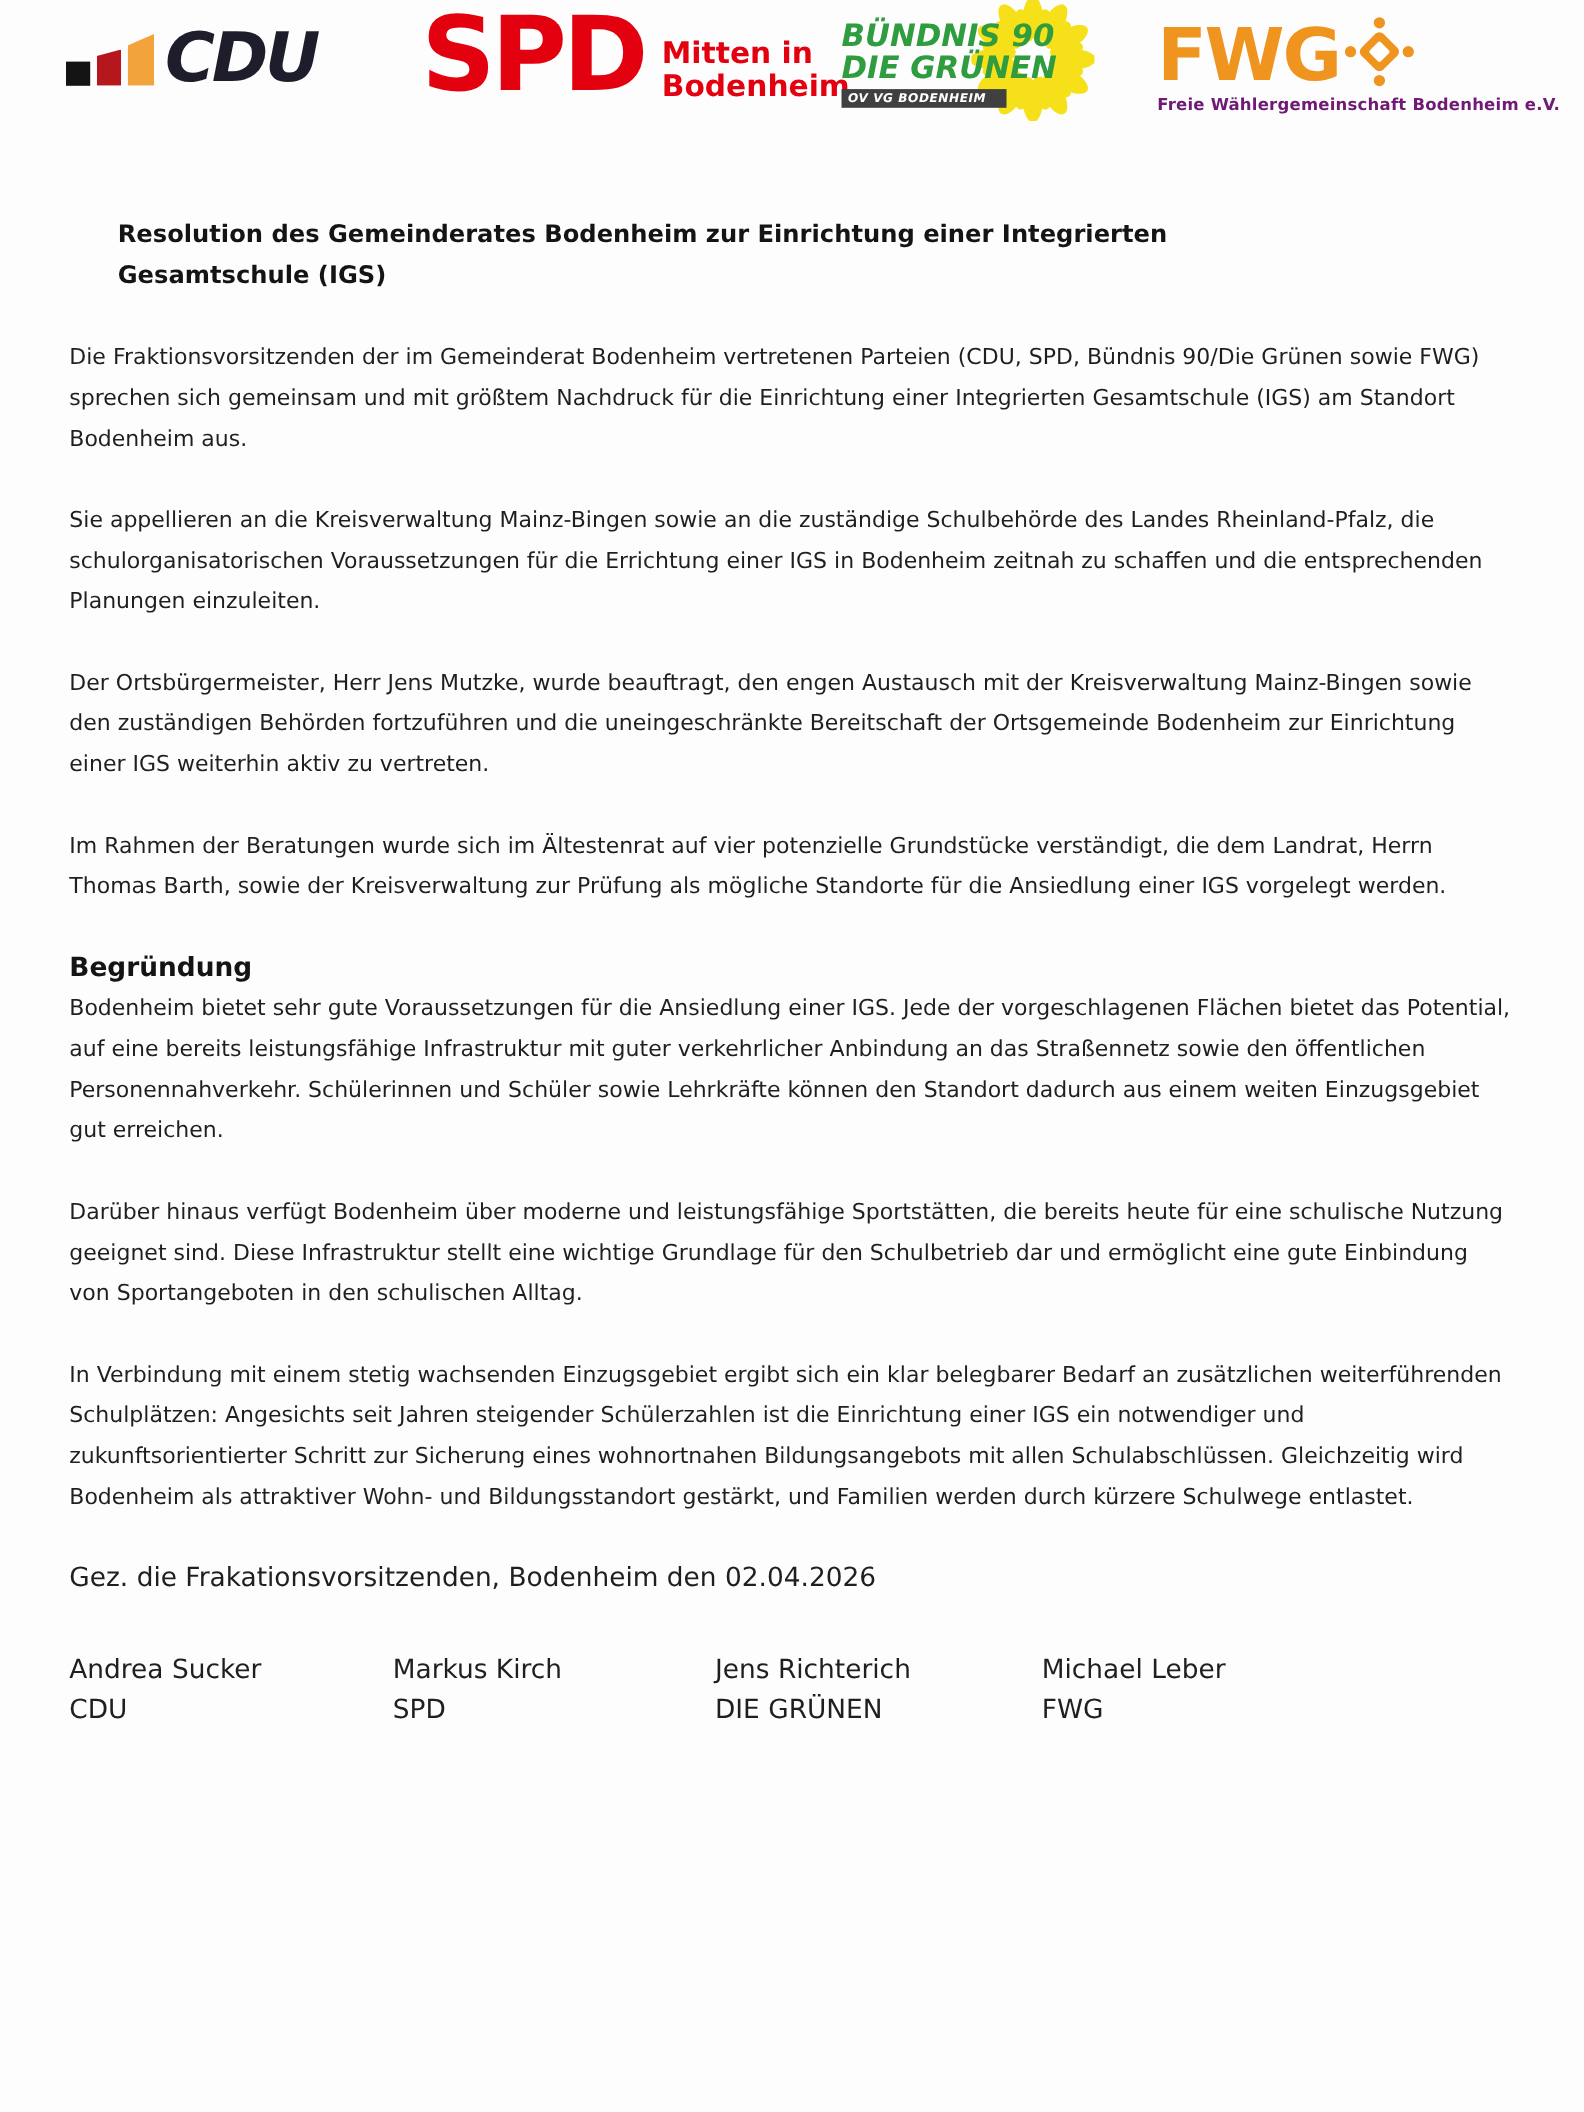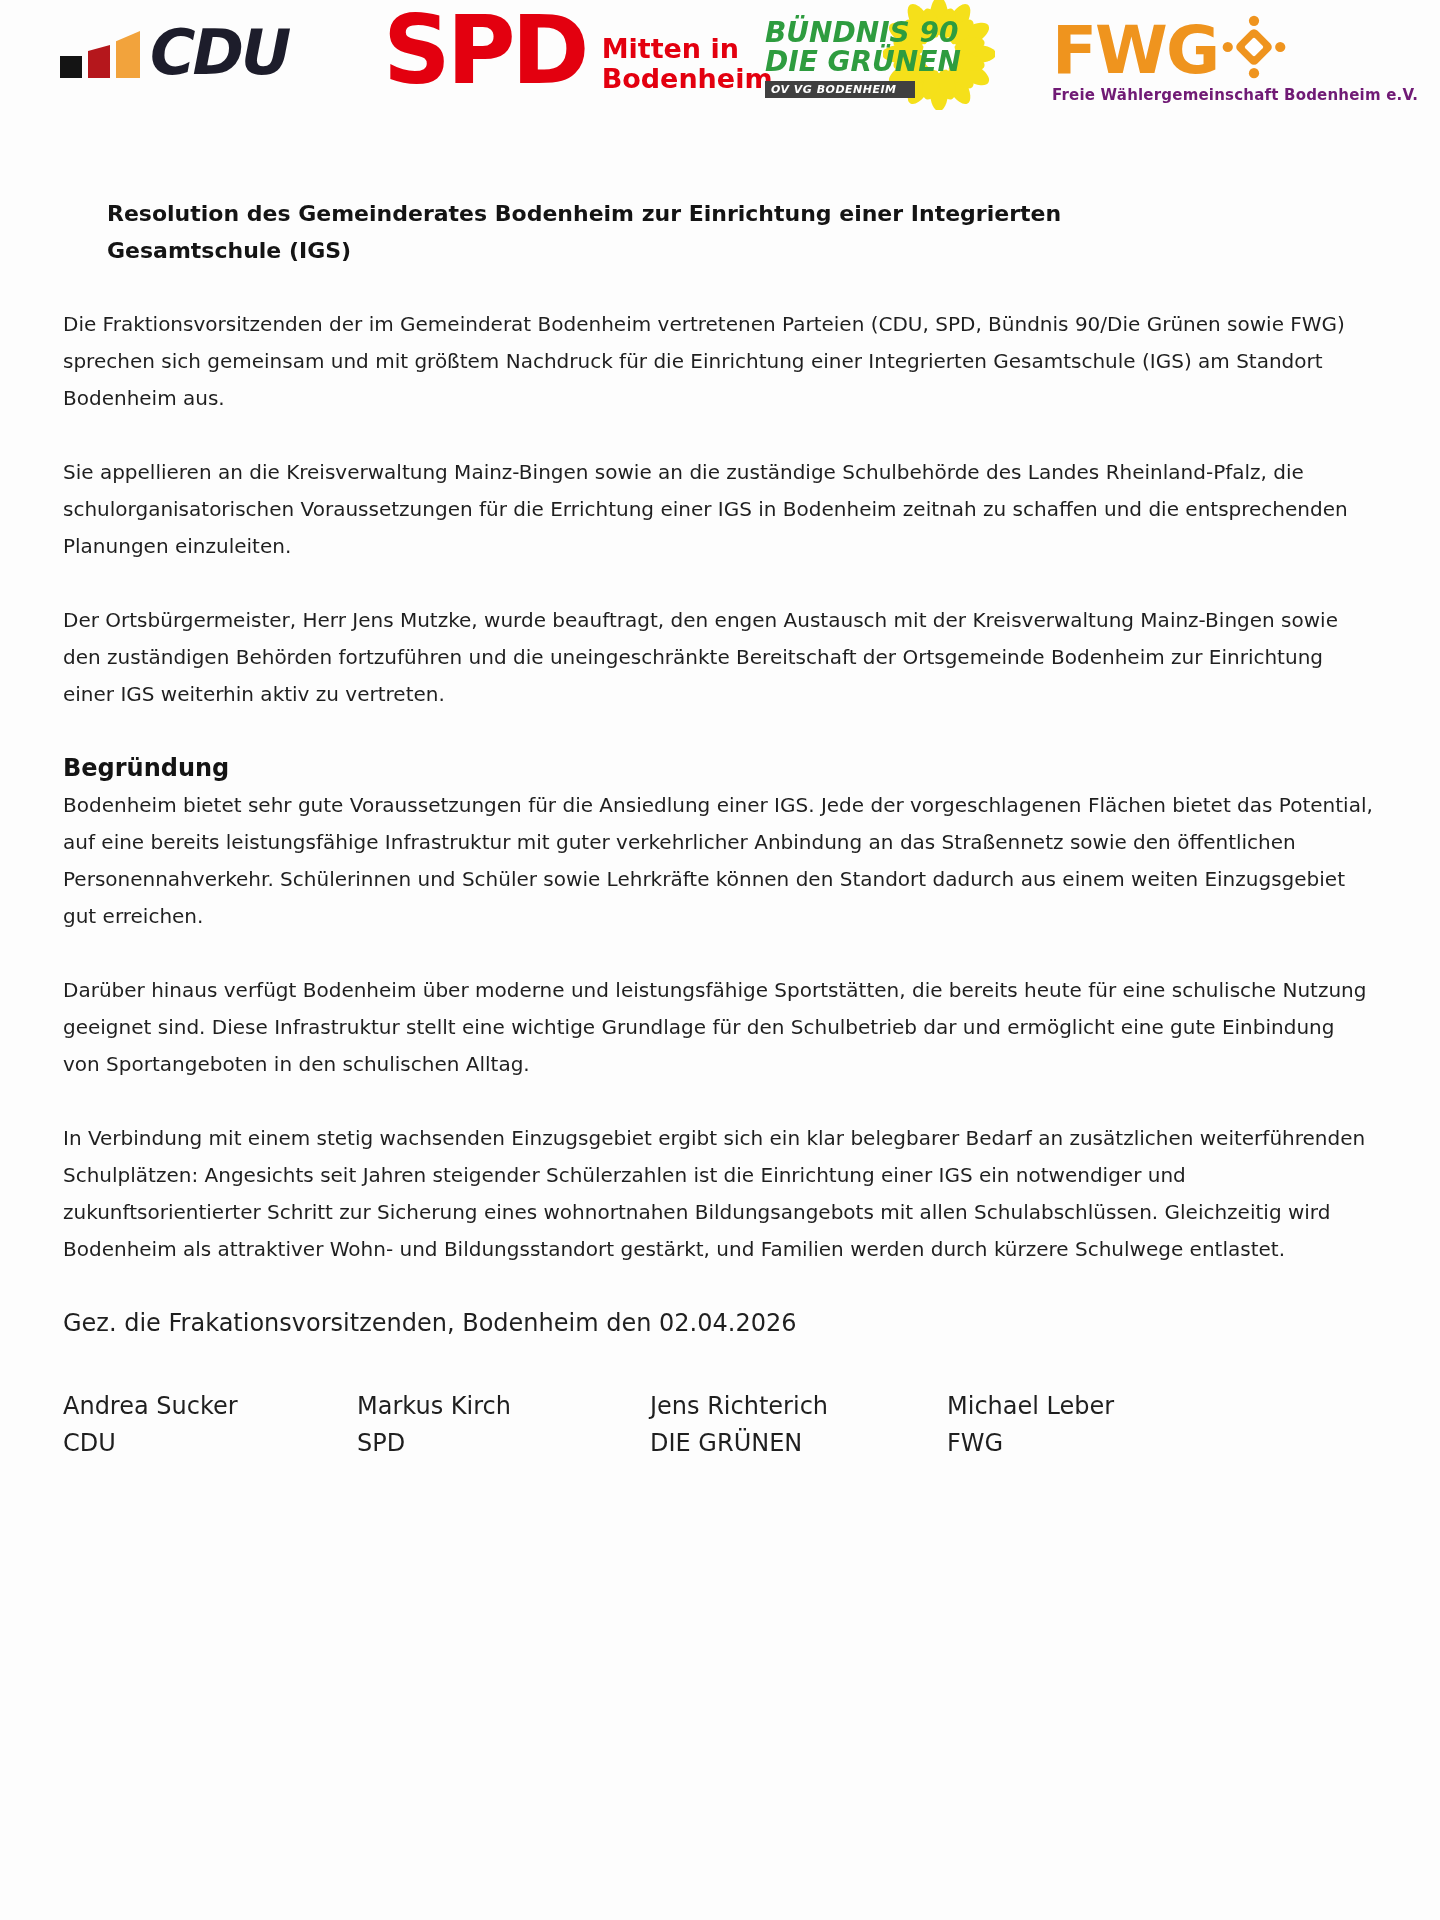"Im Rahmen der Beratungen wurde" p { html: none -> <p>Im Rahmen der Beratungen wurde sich im Ältestenrat auf vier potenzielle Grundstücke verständigt, die dem Landrat, Herrn Thomas Barth, sowie der Kreisverwaltung zur Prüfung als mögliche Standorte für die Ansiedlung einer IGS vorgelegt werden.</p> }
